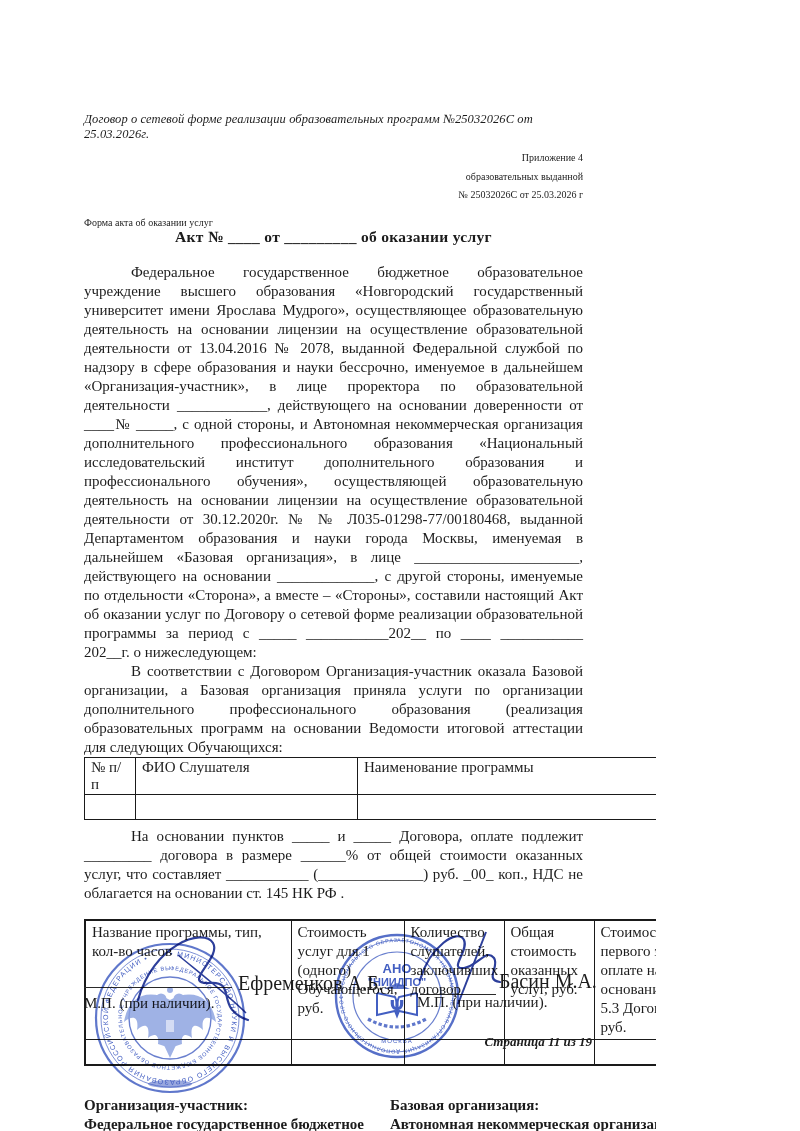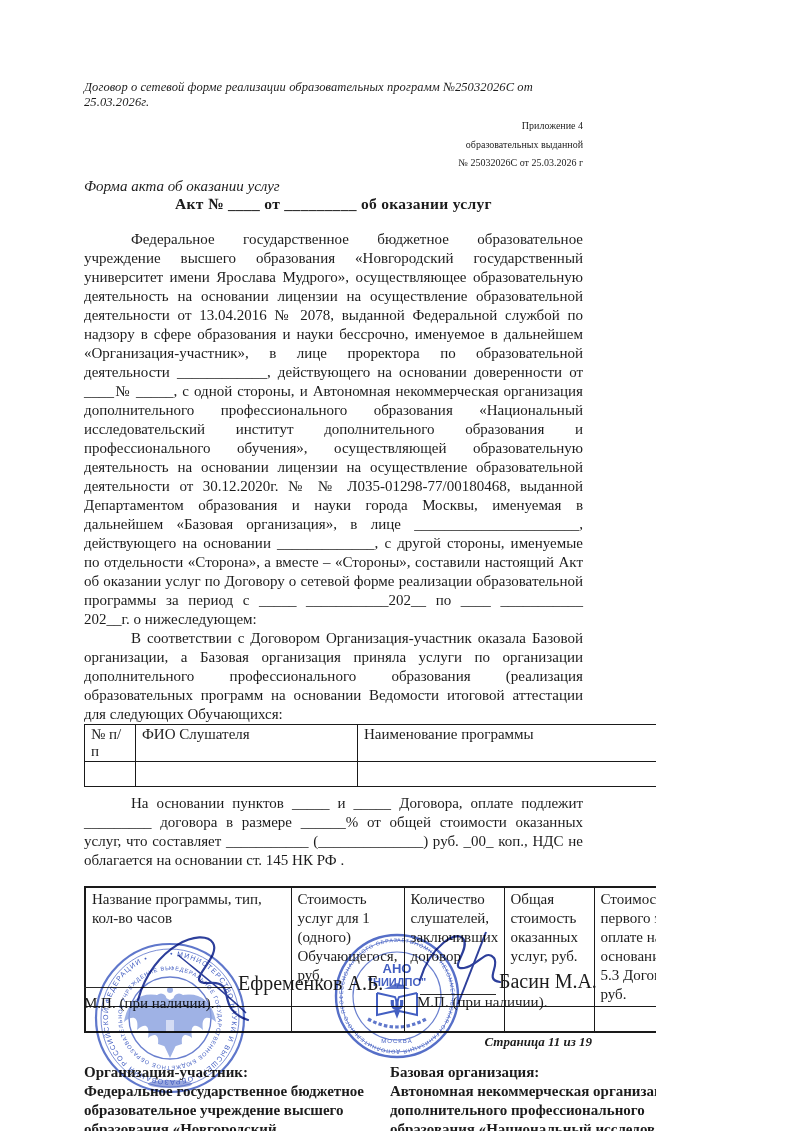"Договор о сетевой форме реализации" .page { padding: 80px 73px 0 84px -> 112px 73px 0 84px }
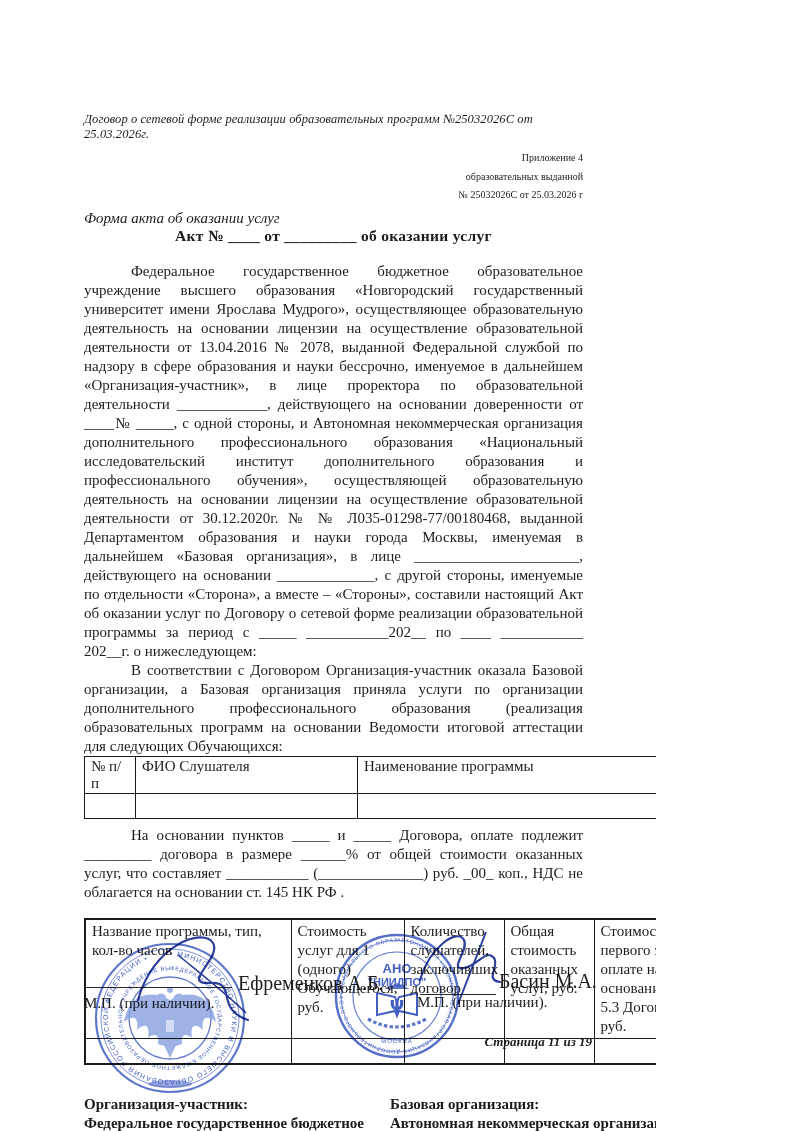"Форма акта об оказании услуг" .form-label { font-size: 15px -> 10px; font-style: italic -> none; margin-top: 5px -> 12px }
